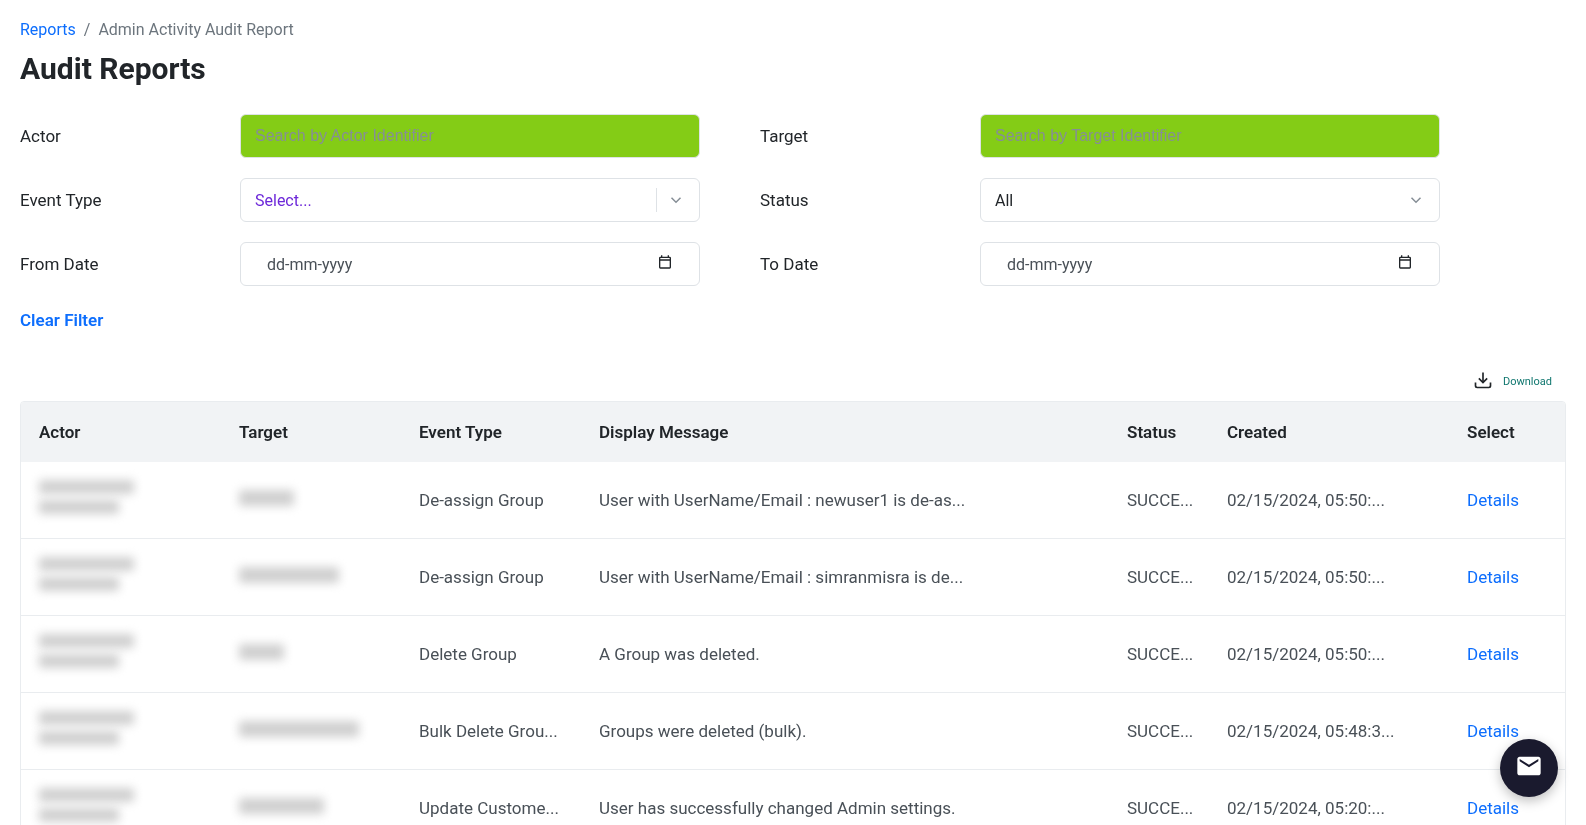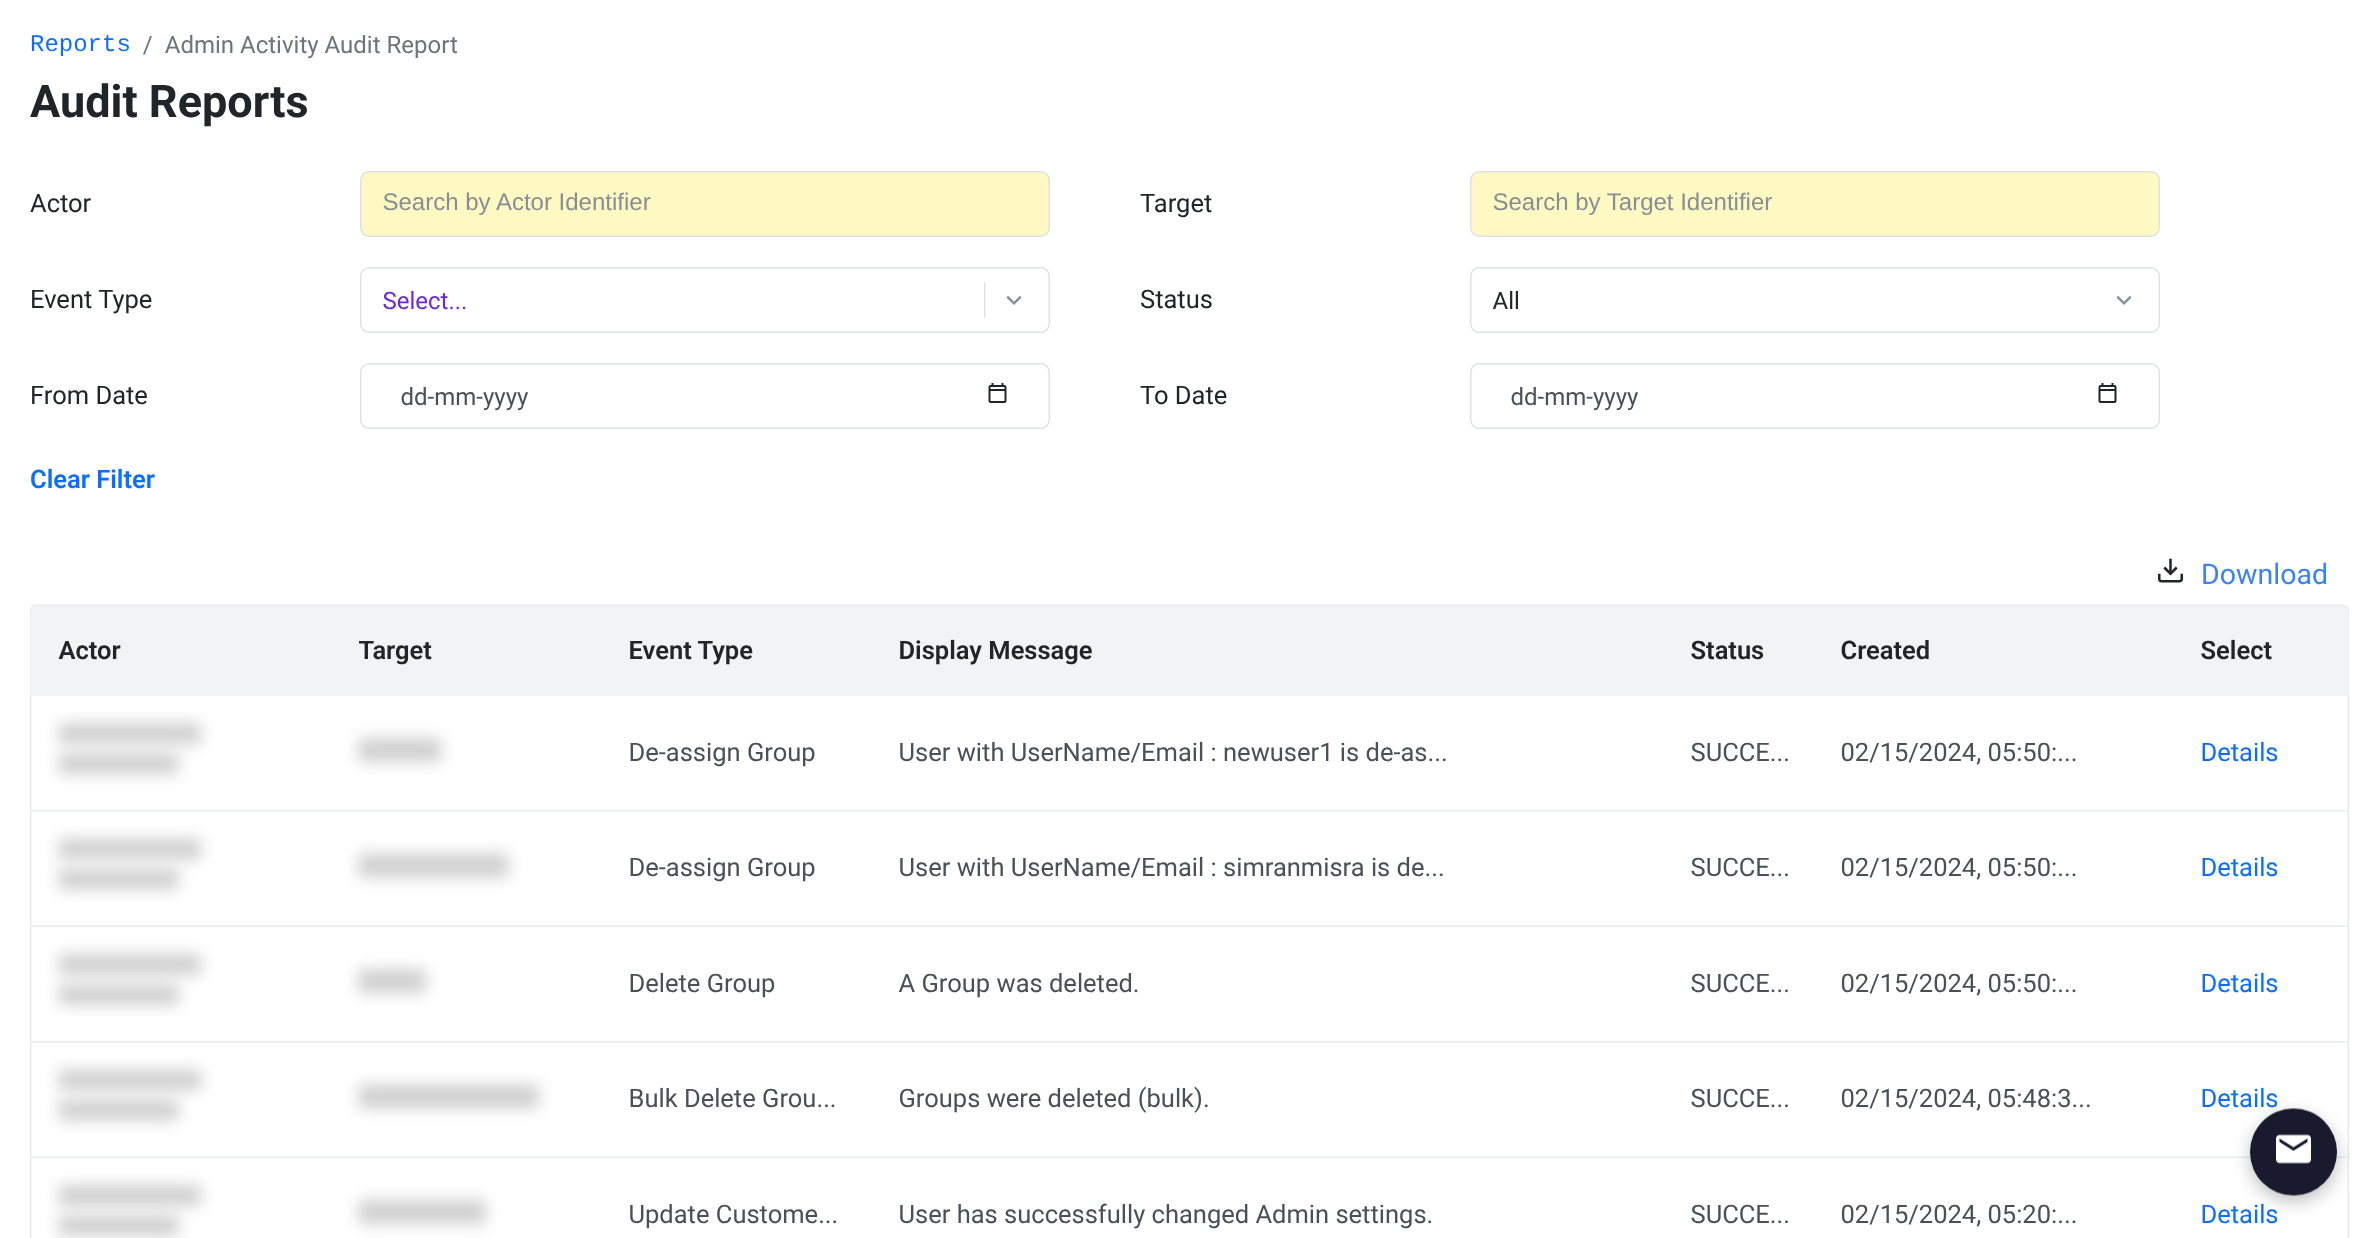"Reports" .breadcrumb a { font-family: Liberation Mono, monospace -> none }
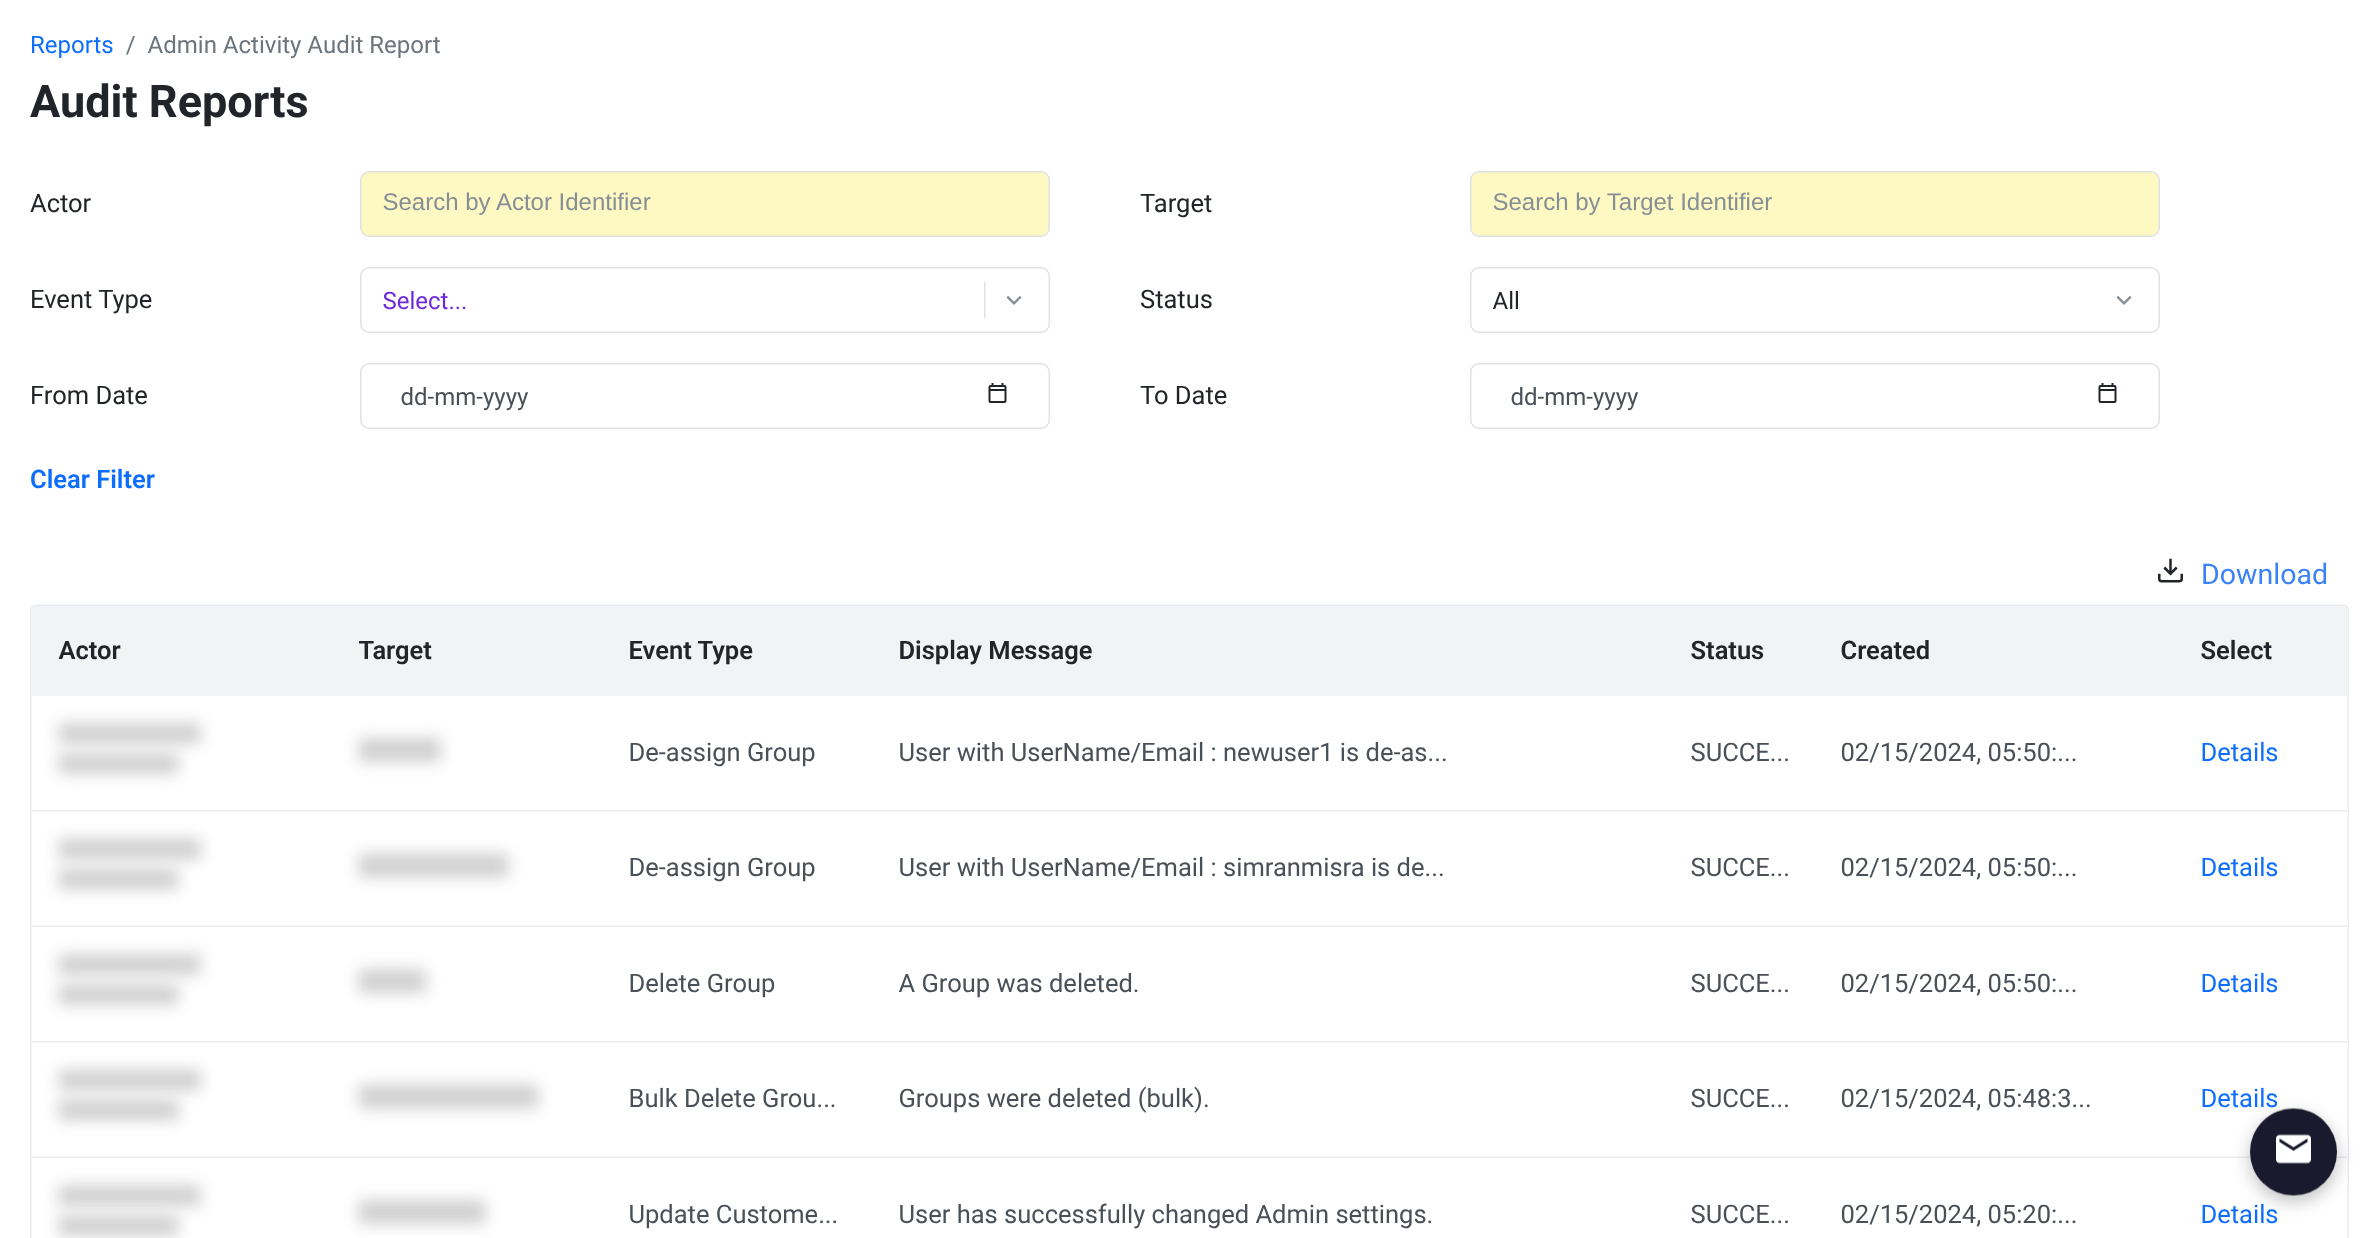"Search by Actor Identifier" .filter-input { background: #fef9c3 -> #84cc16 }
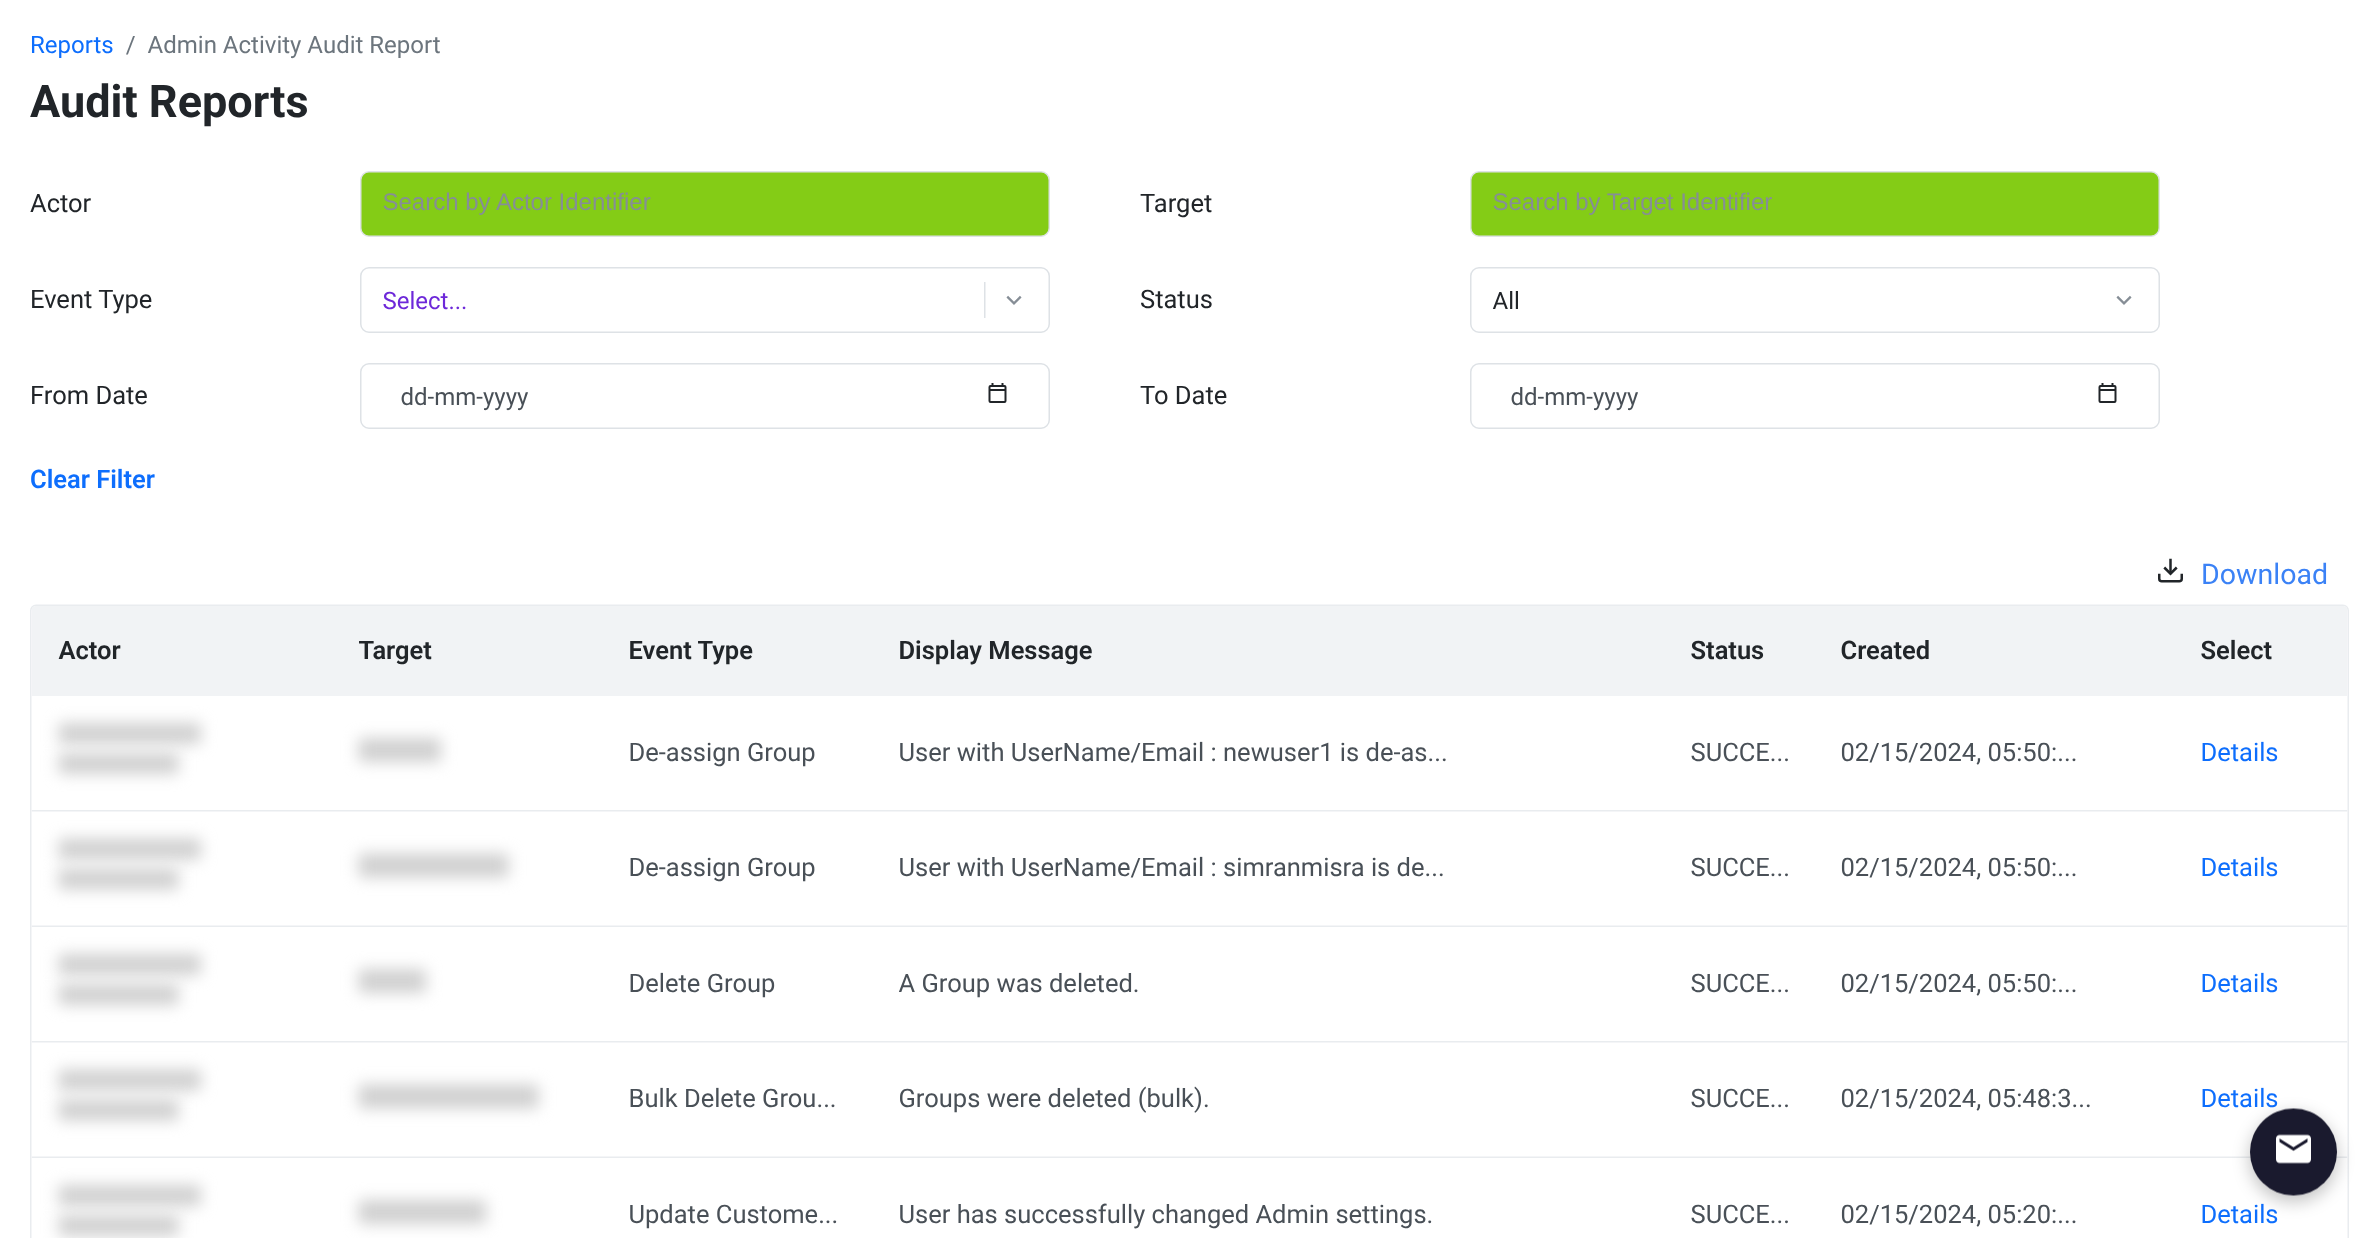"Download" .download-btn { color: #3b82f6 -> #0f766e; font-size: 19px -> 11px }
